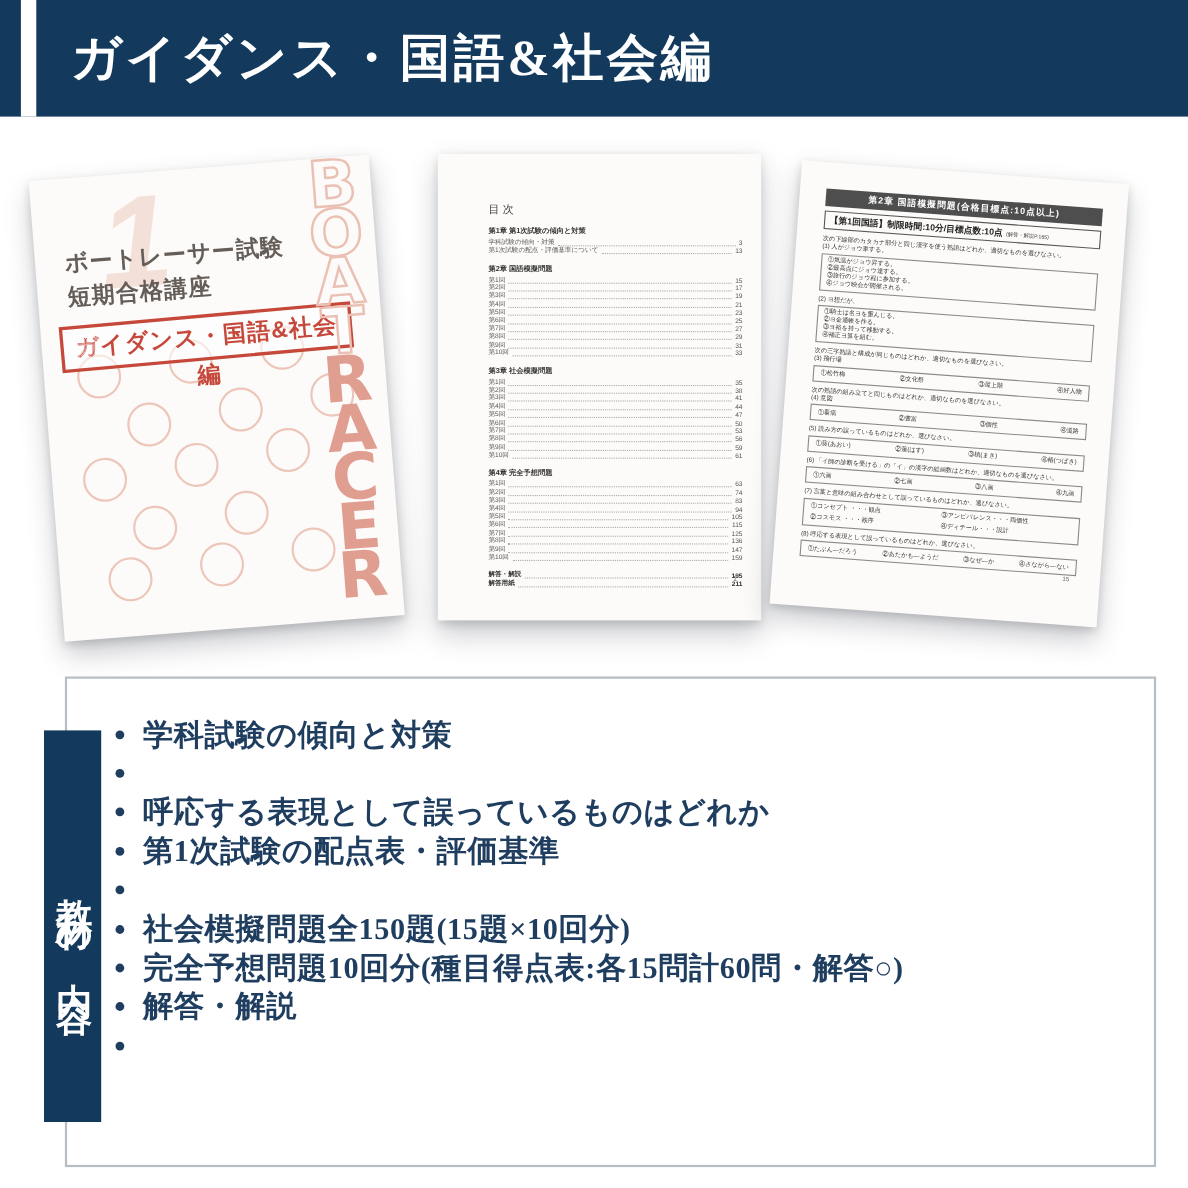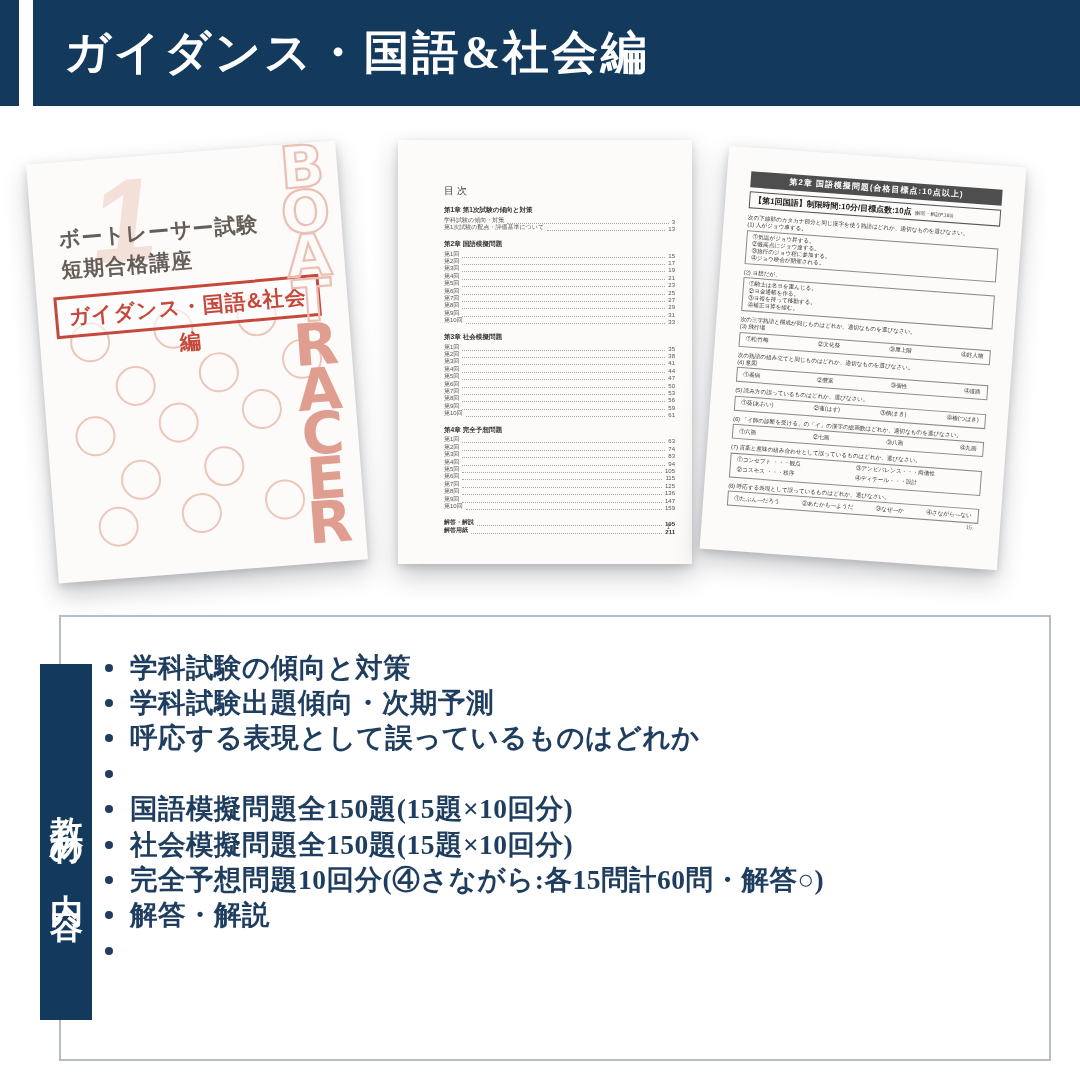"学科試験出題傾向・次期予測" span { html: <span>学科試験出題傾向・次期予測</span> -> none }
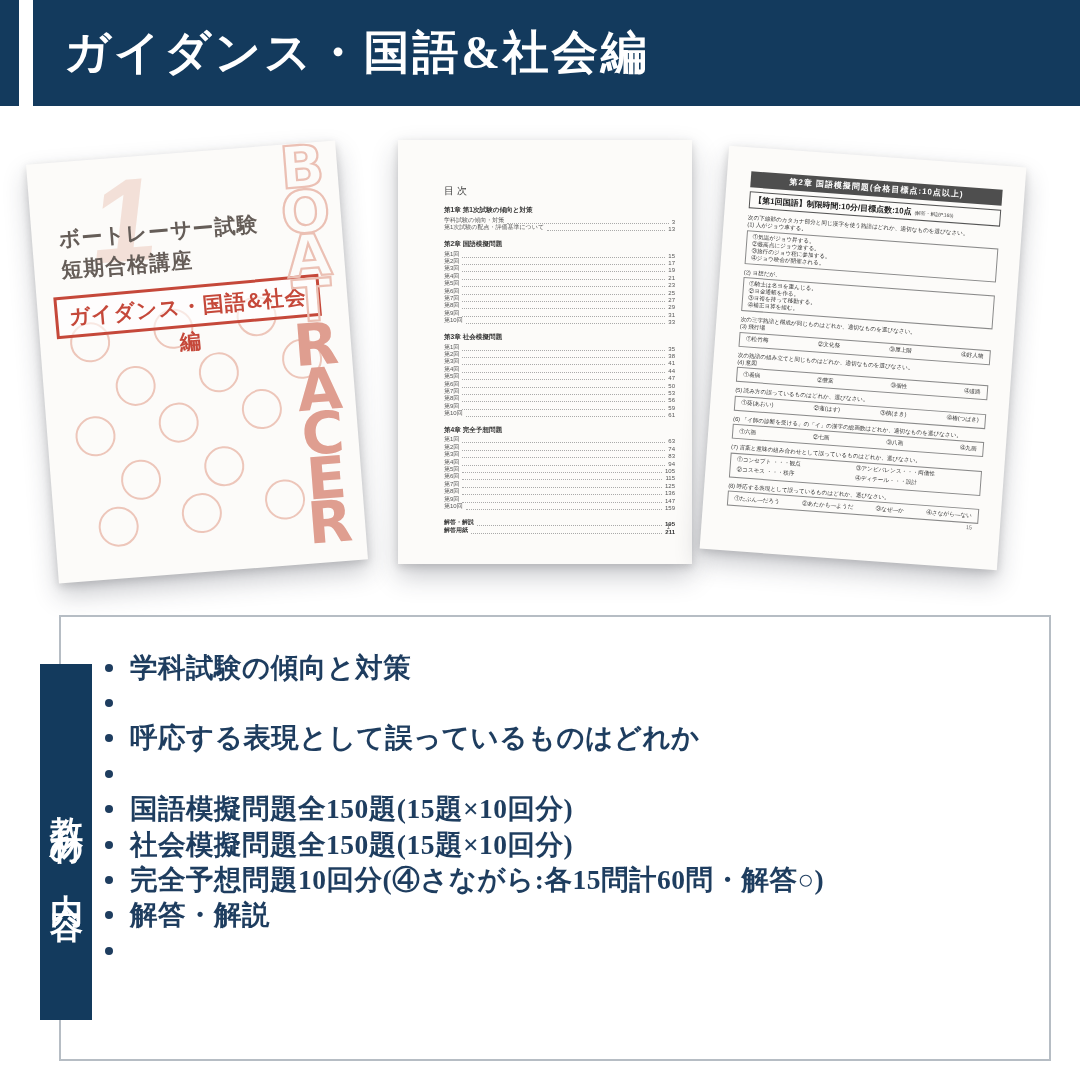"第1次試験の配点表・評価基準" span { html: none -> <span>第1次試験の配点表・評価基準</span> }
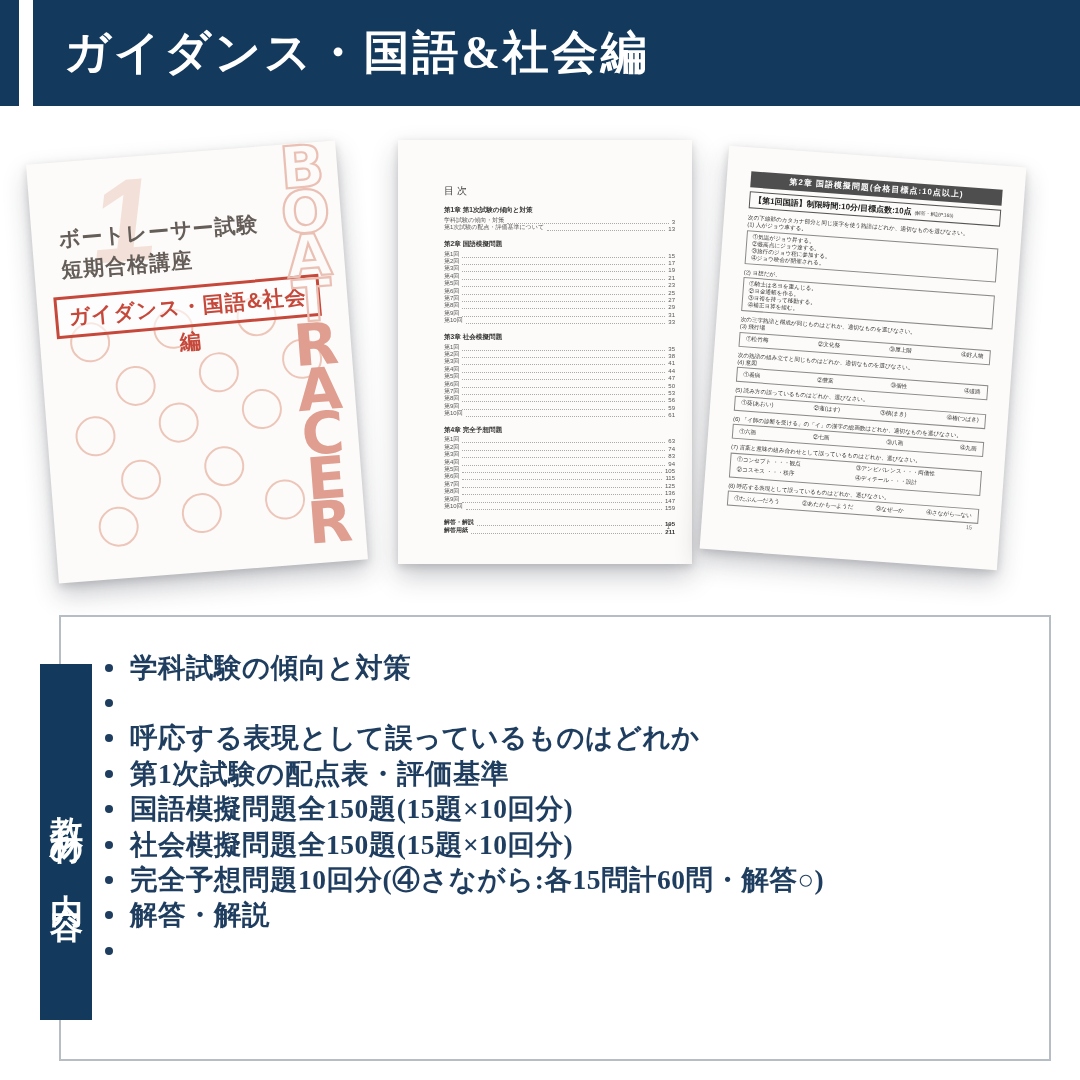"国語模擬問題全150題(15題×10回分)" span { html: <span>国語模擬問題全150題(15題×10回分)</span> -> none }
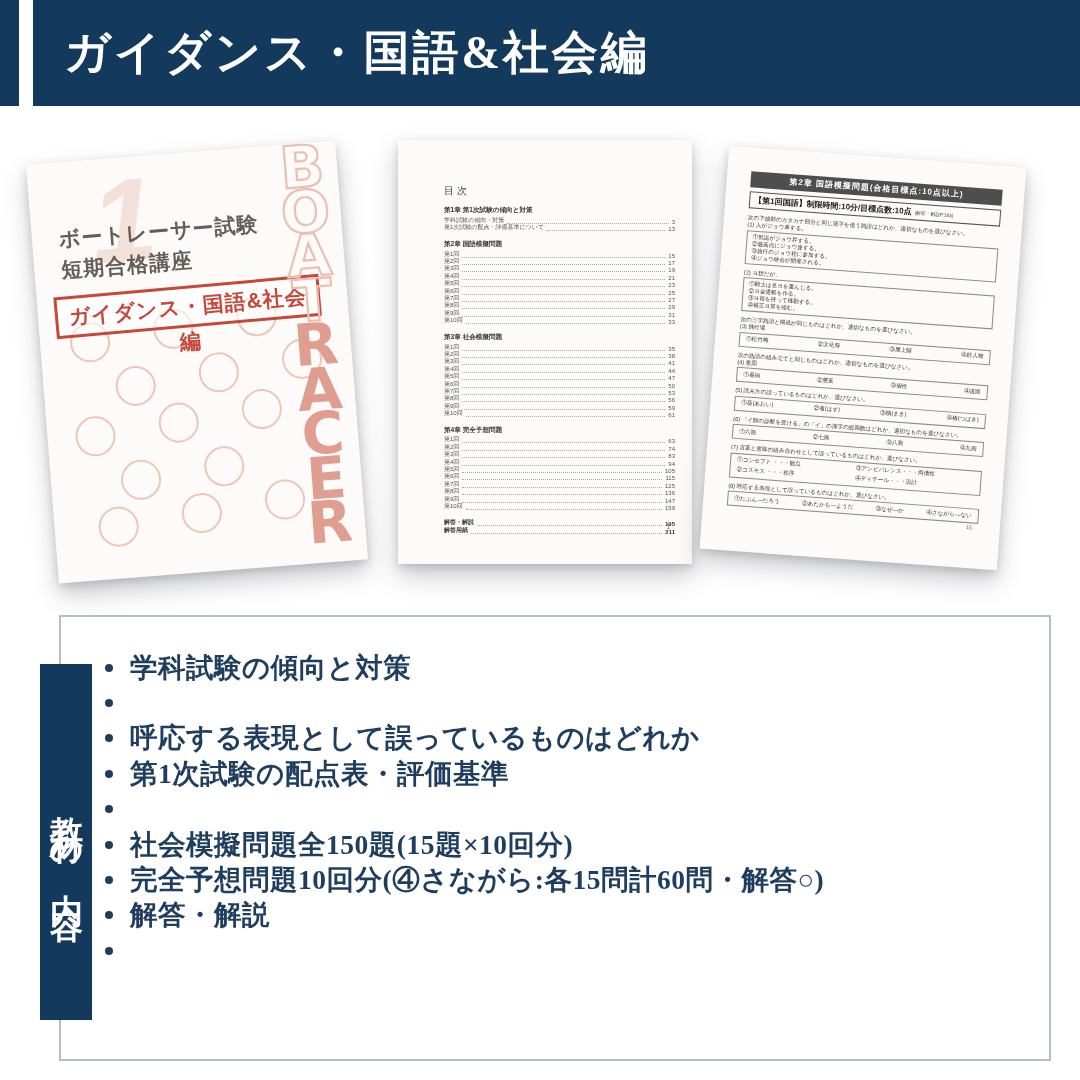"完全予想問題10回分(④さながら:各15問計60問・解答○)" span { text: ④さながら -> 種目得点表 }
